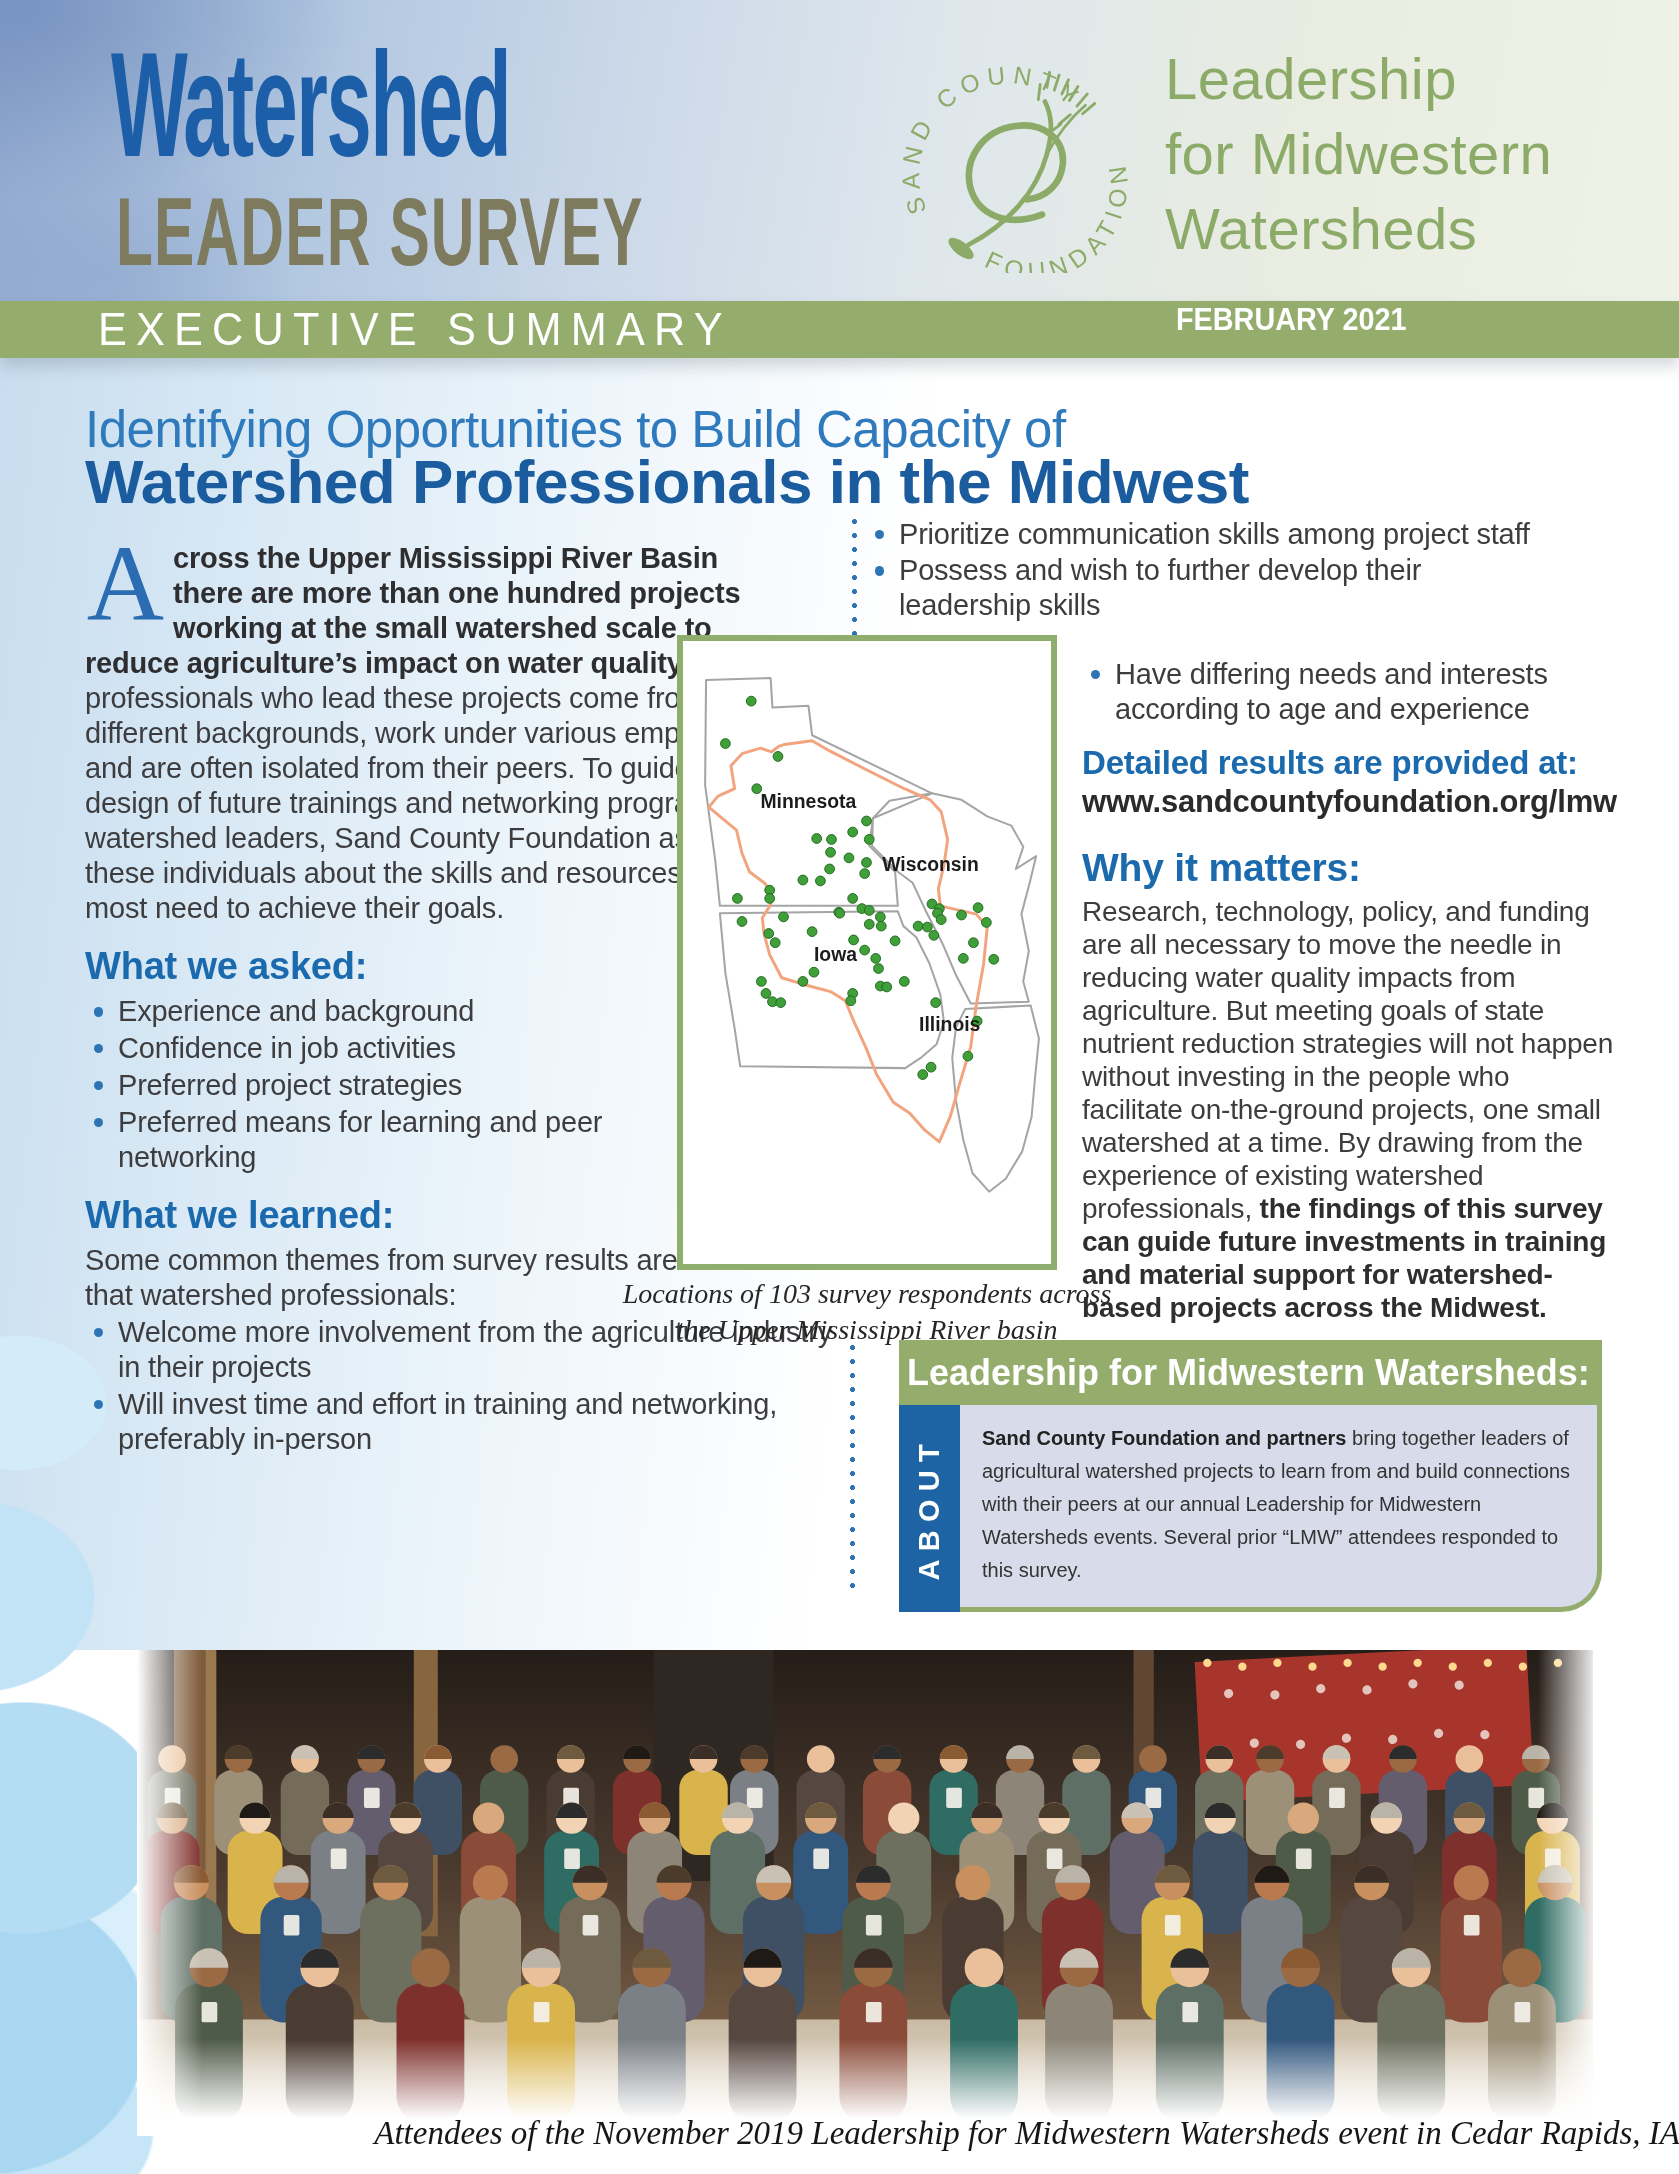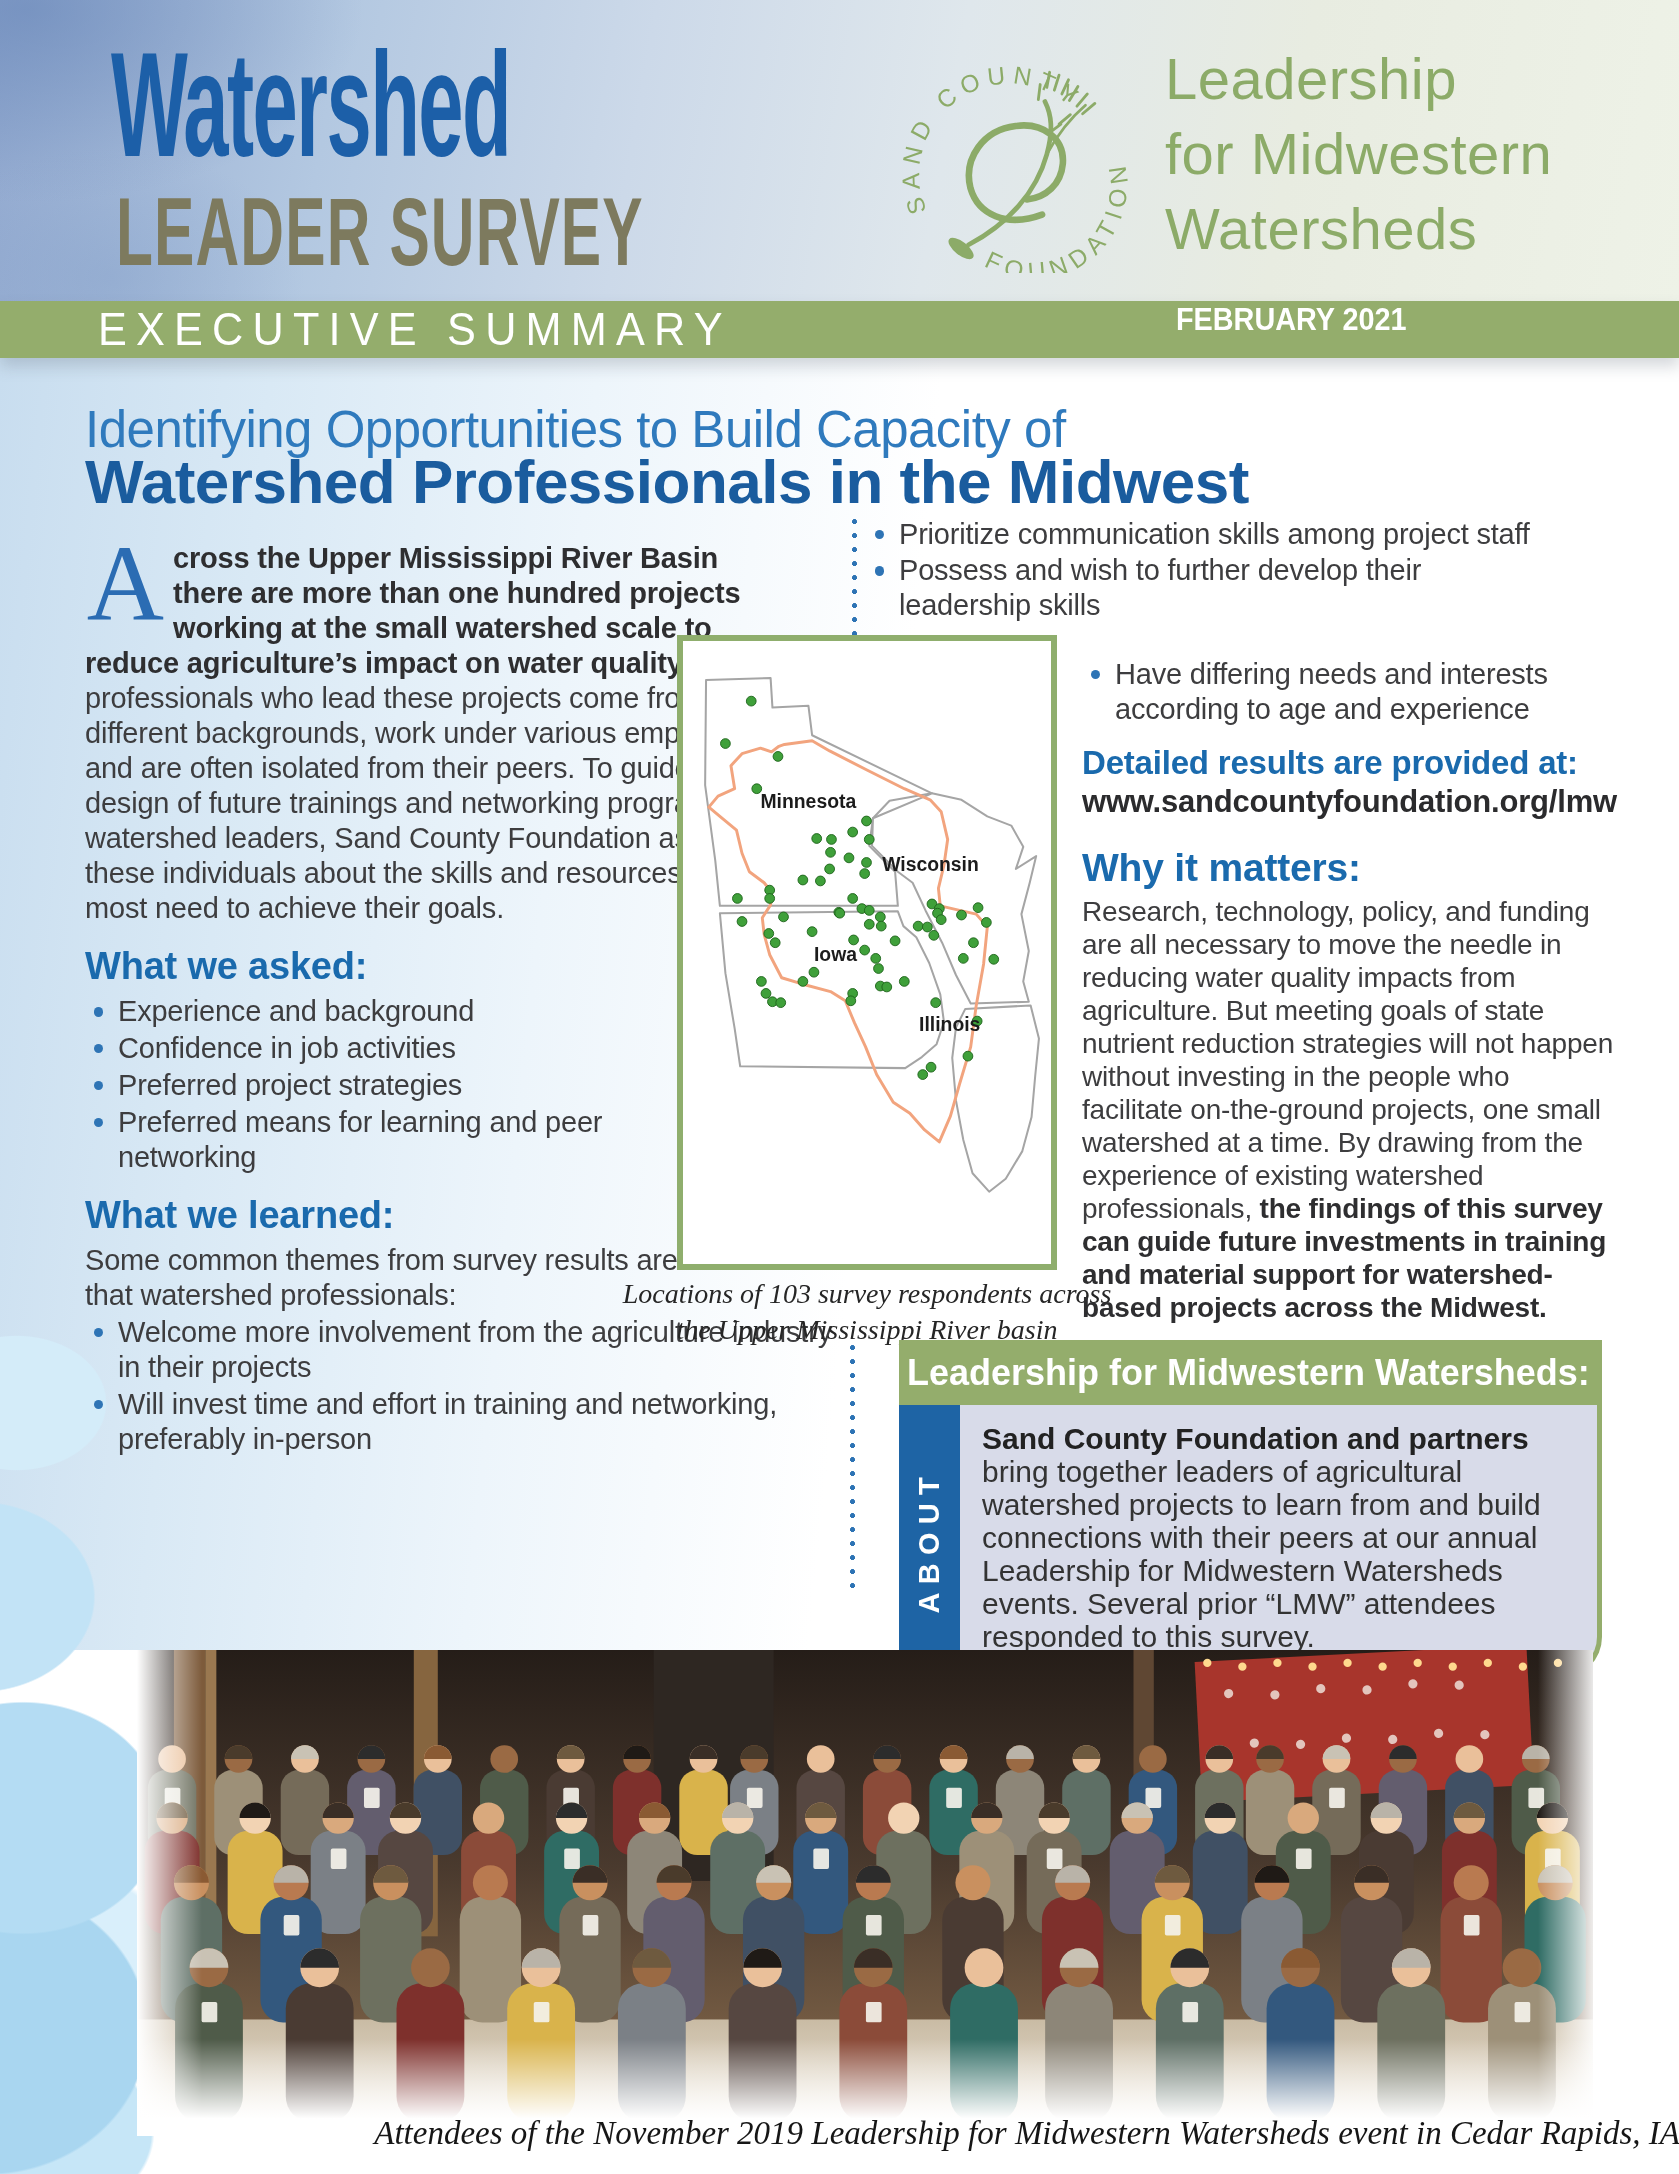"Sand County Foundation and partners" .about-b { font-size: 30px -> 20px }
